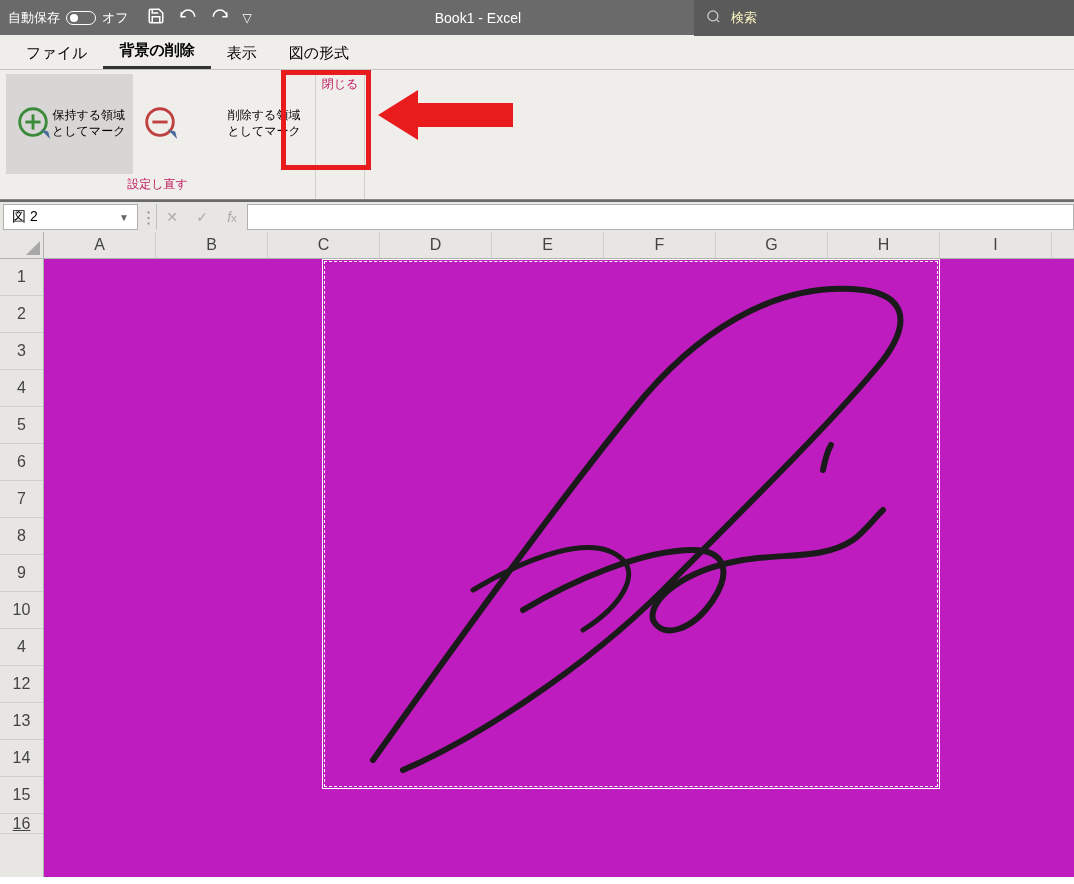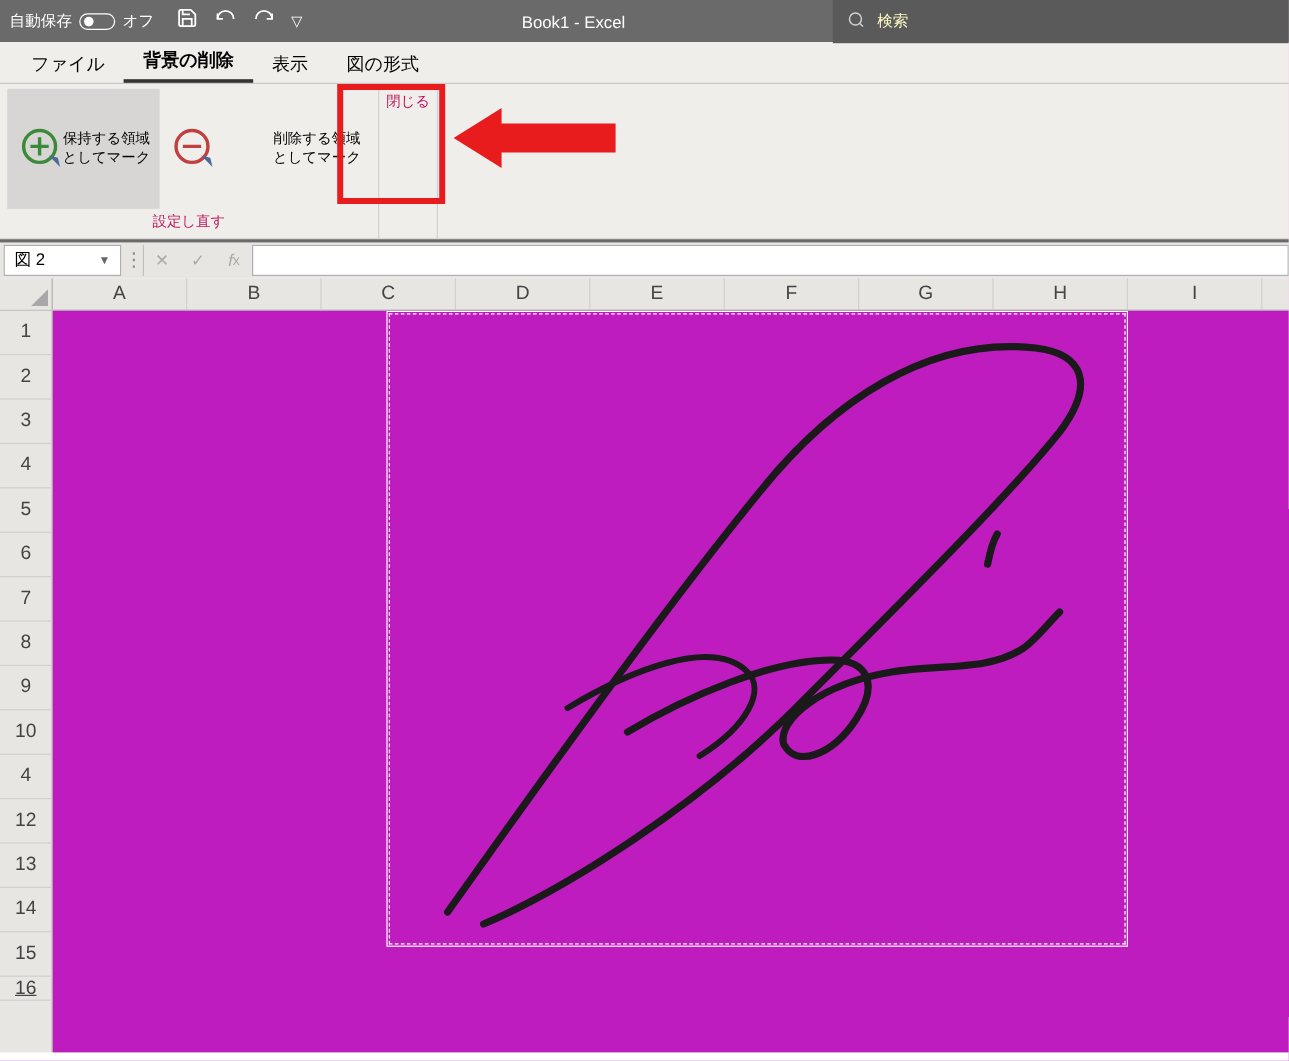"図 2" .name-box { width: 98px -> 135px }
